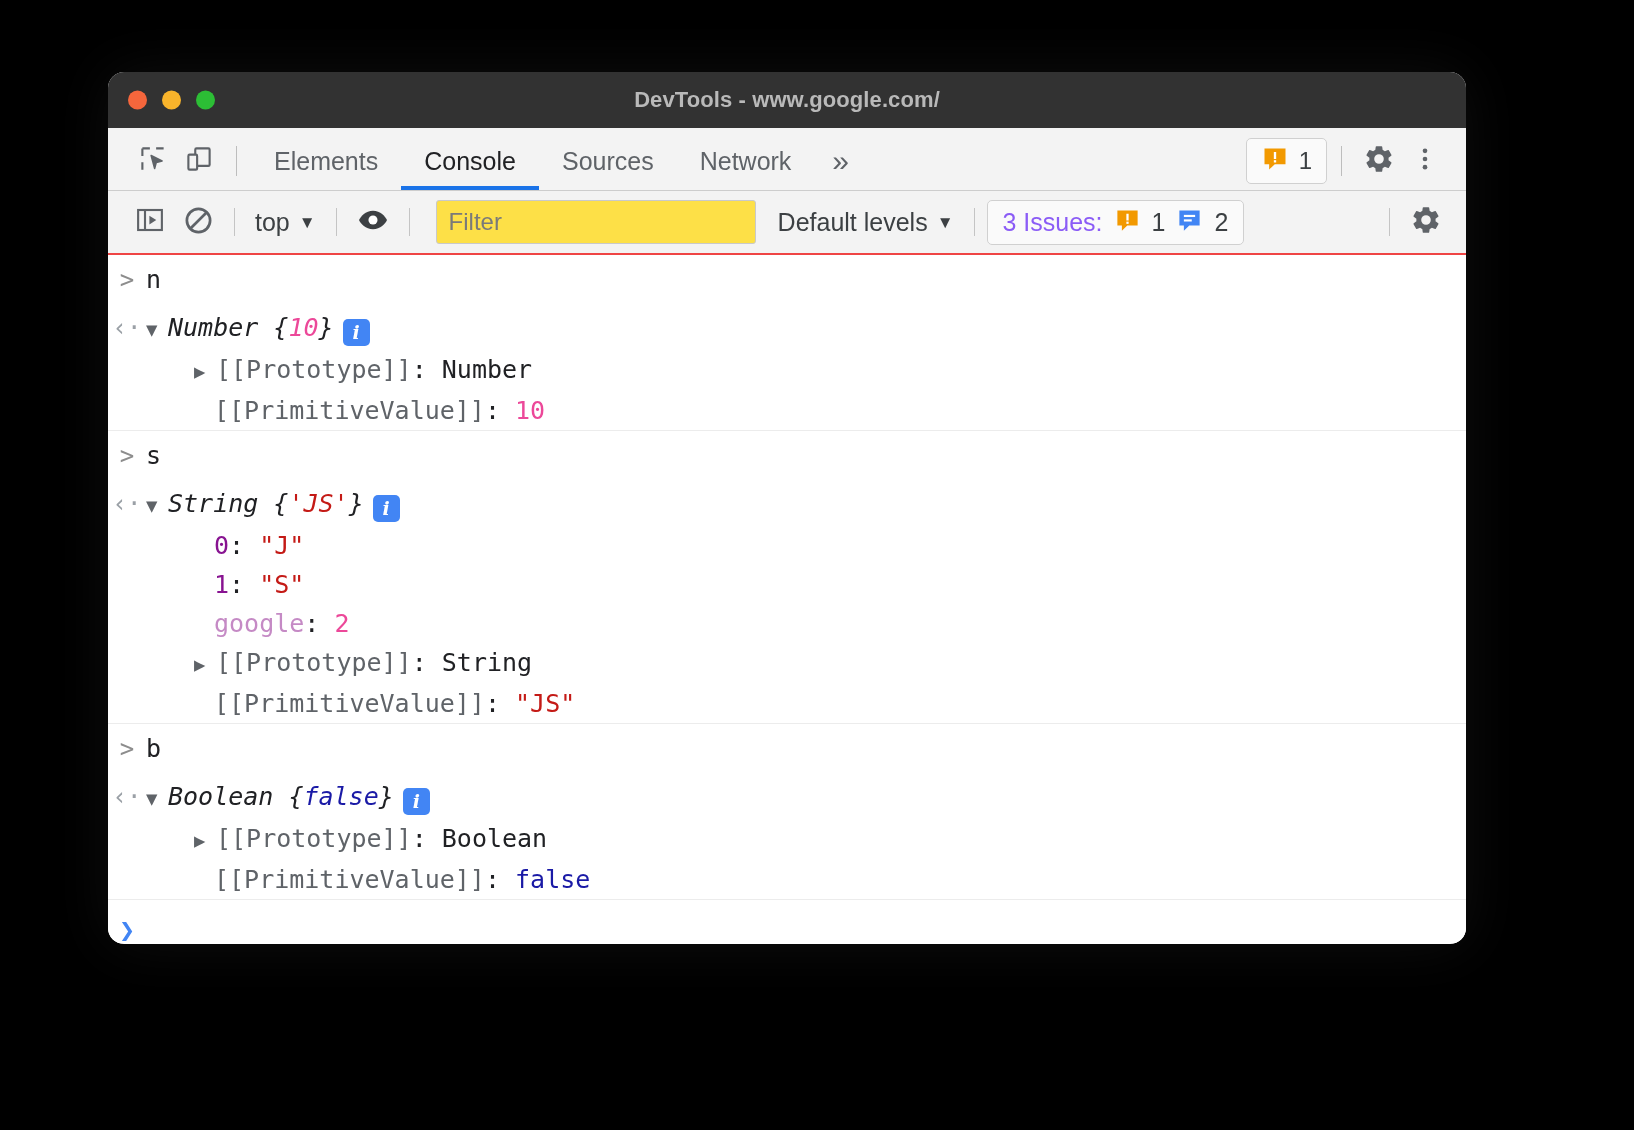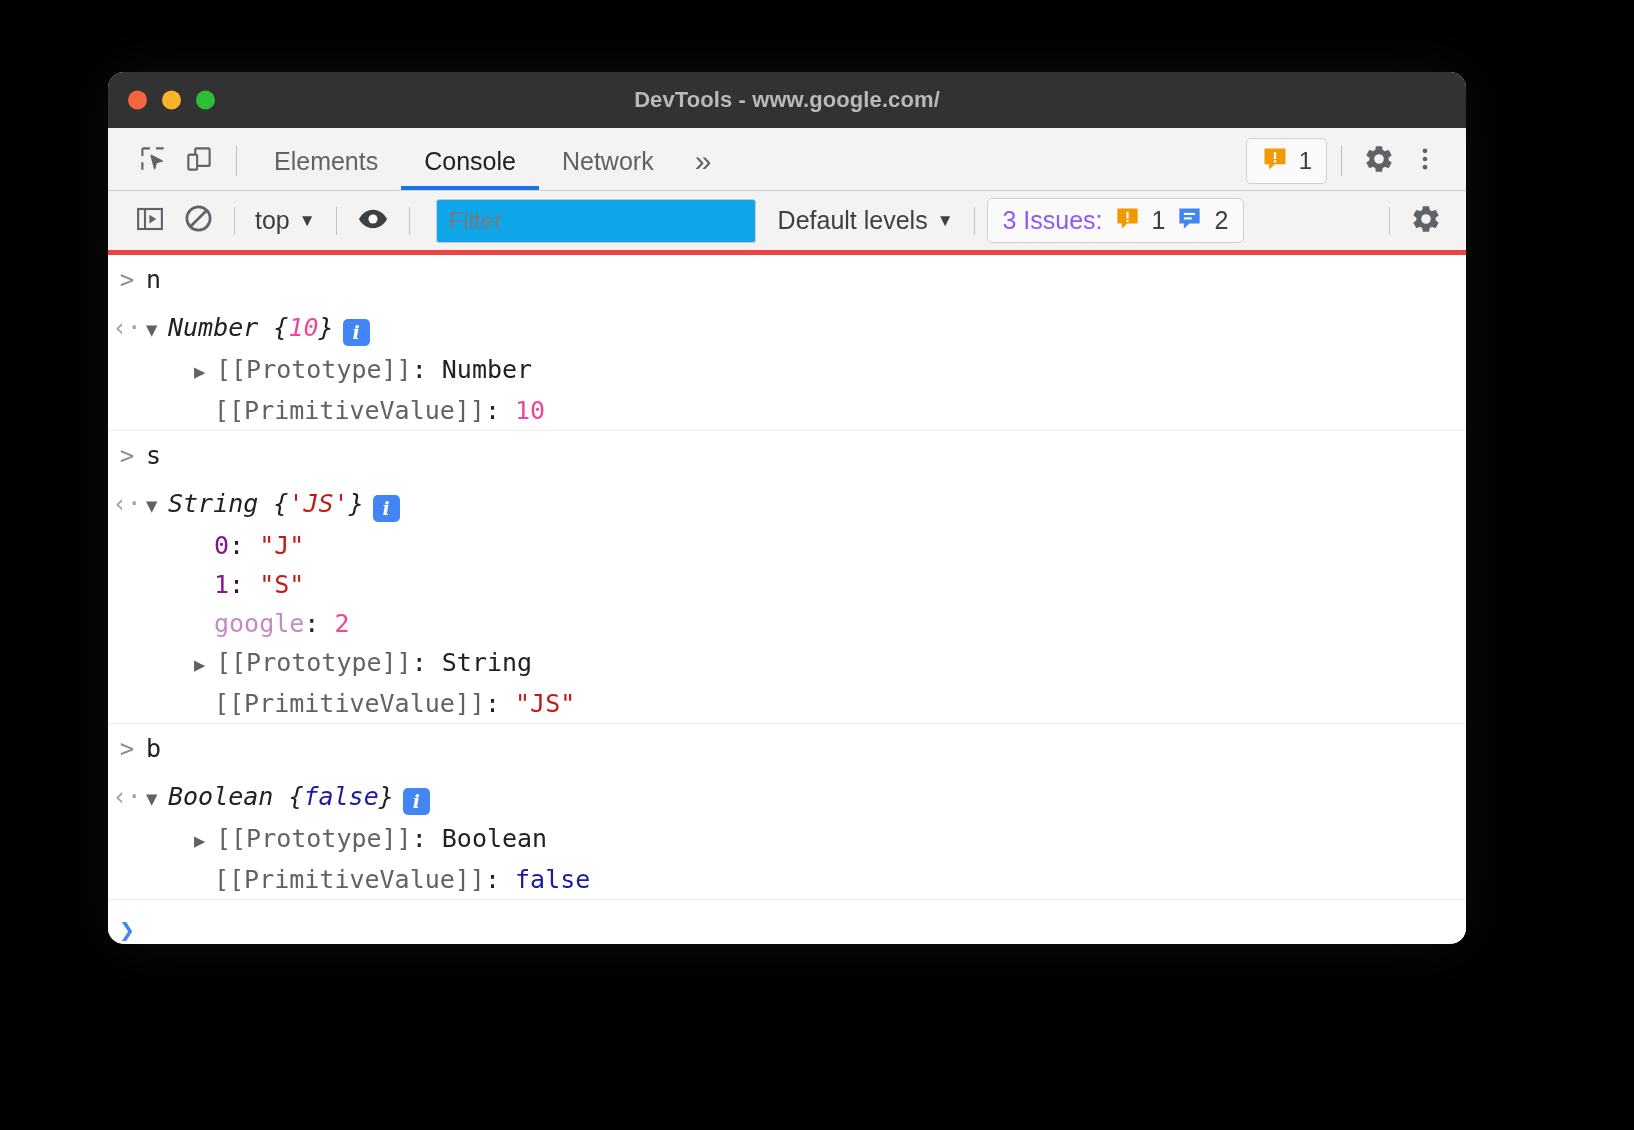"Sources" div.panel-tab { html: none -> <div> <span>Sources</span> </div> }
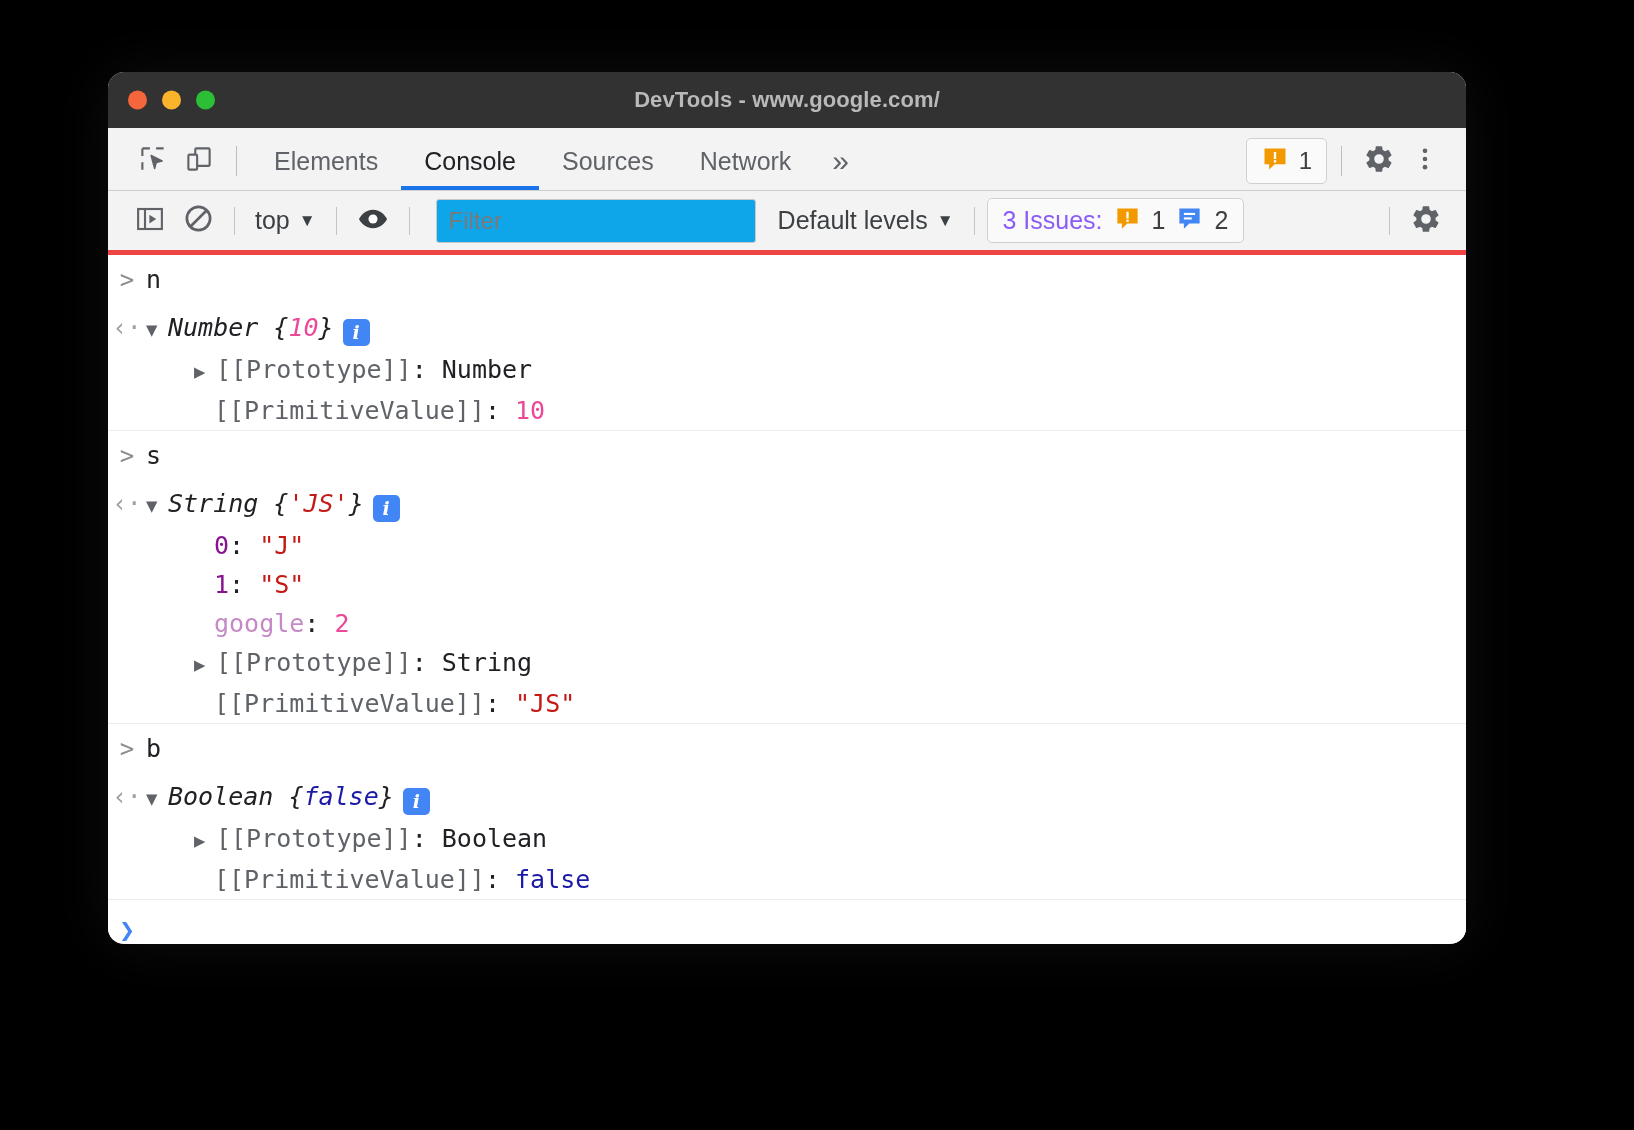"top" #console-toolbar { border-bottom: 5px solid #ef4444 -> 2px solid #ef4444 }
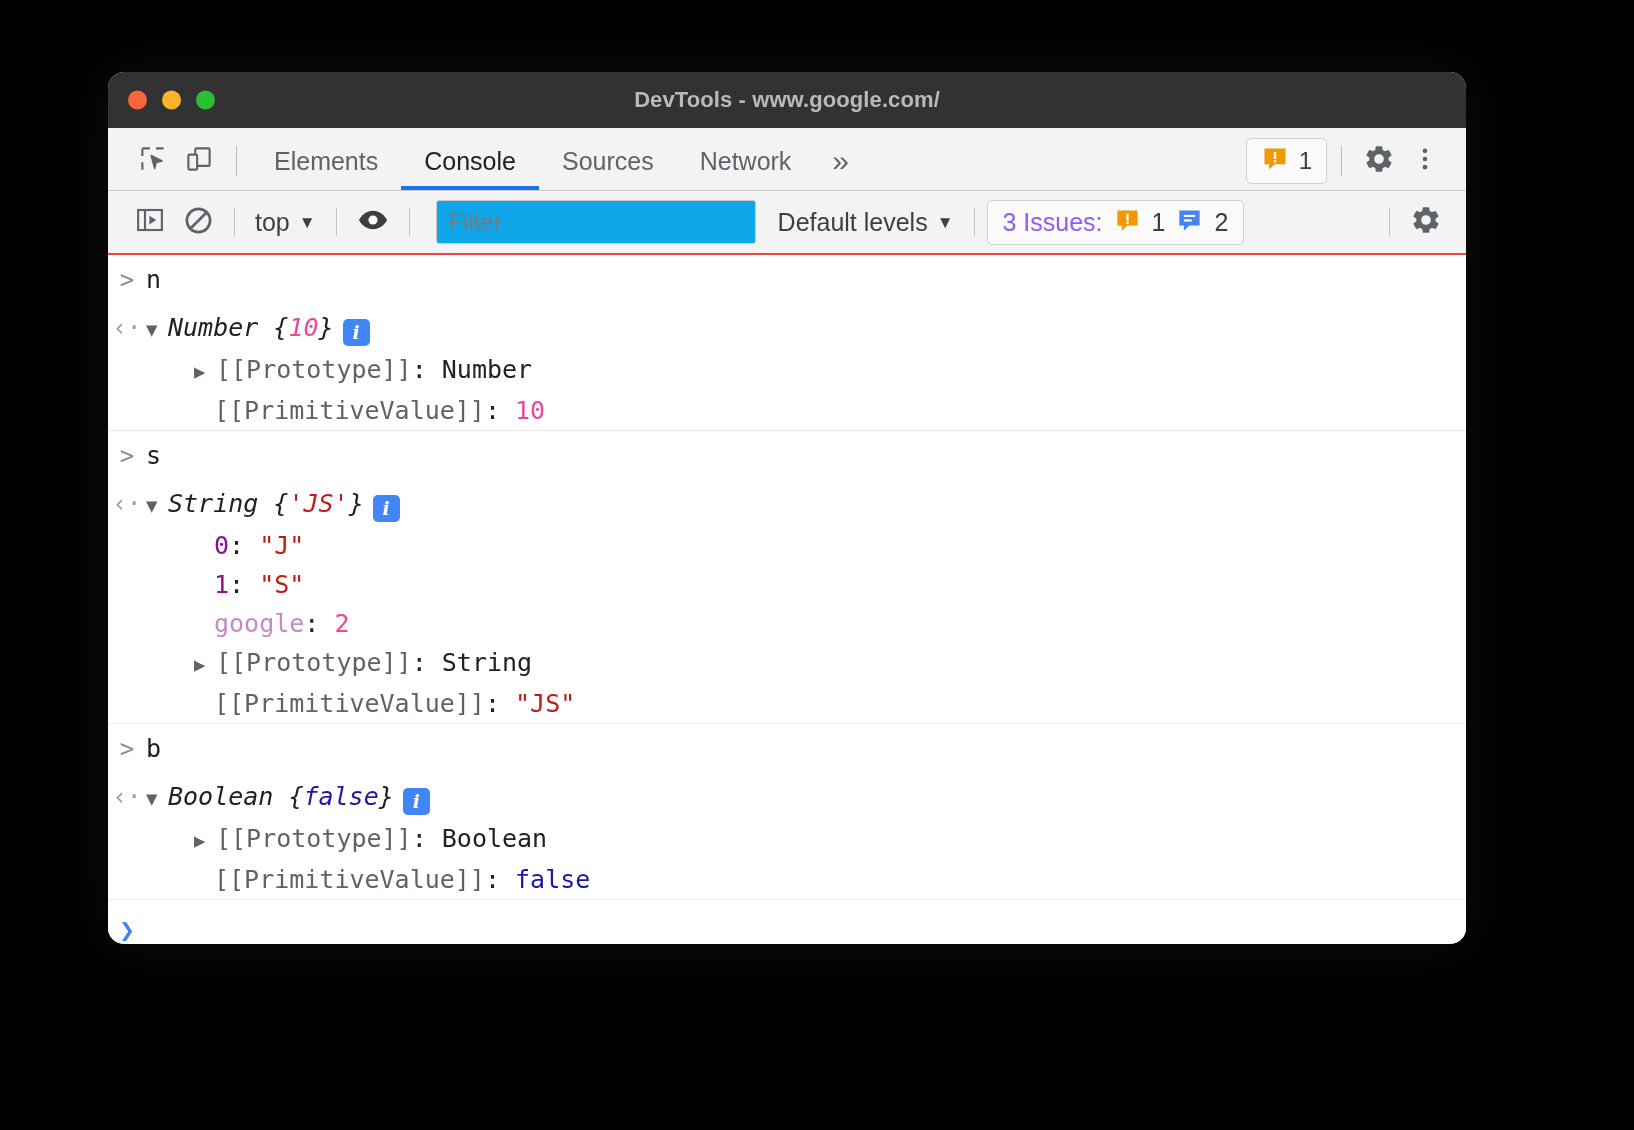"Filter" #filter-input { background: #0ea5e9 -> #fde047 }
